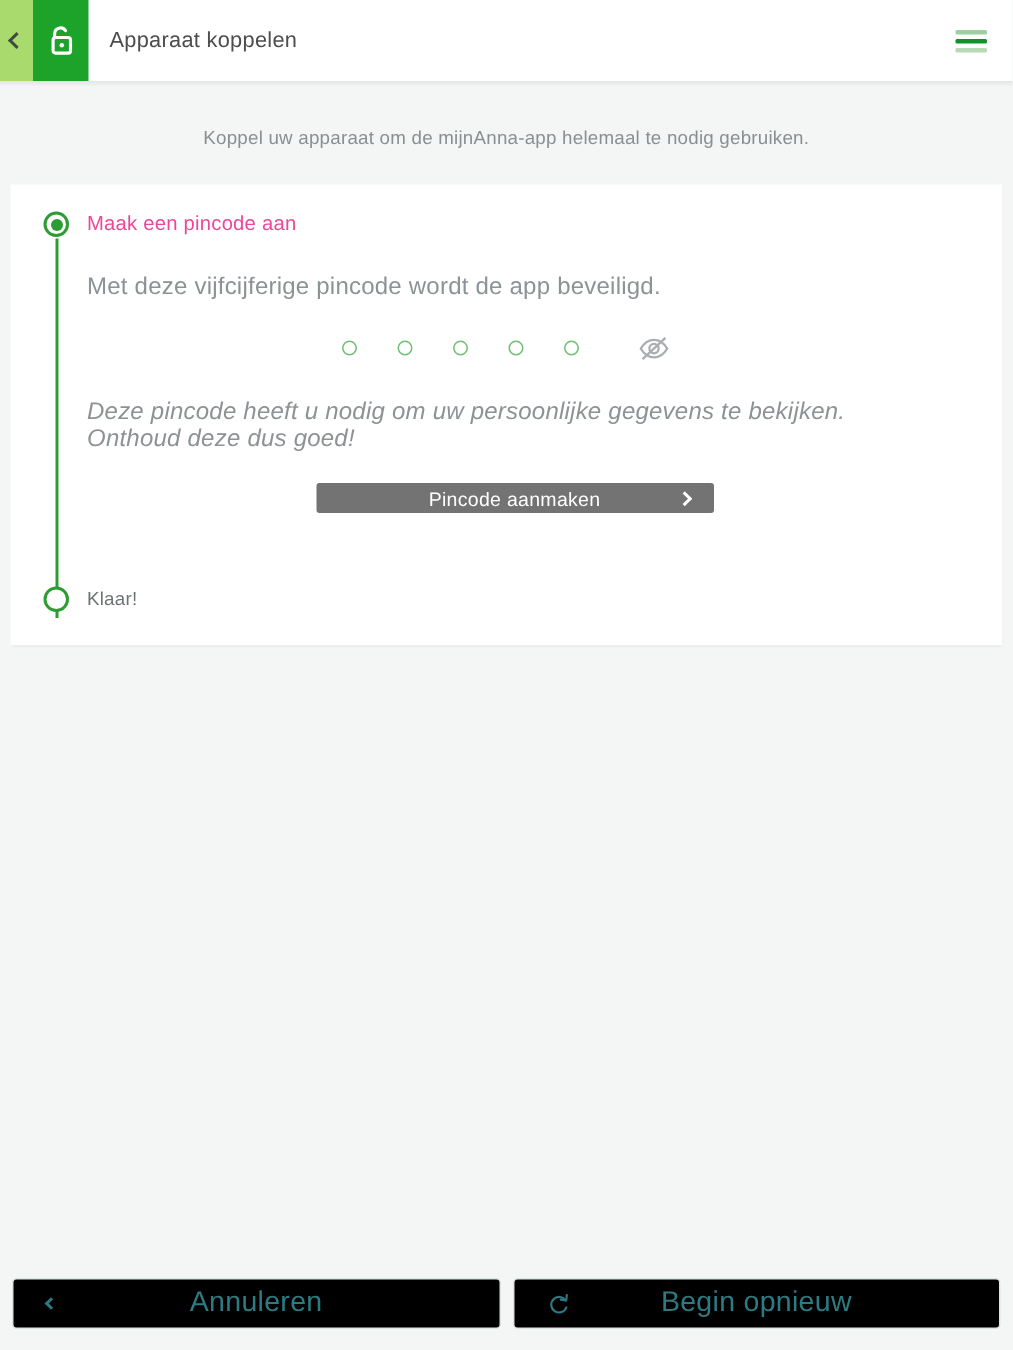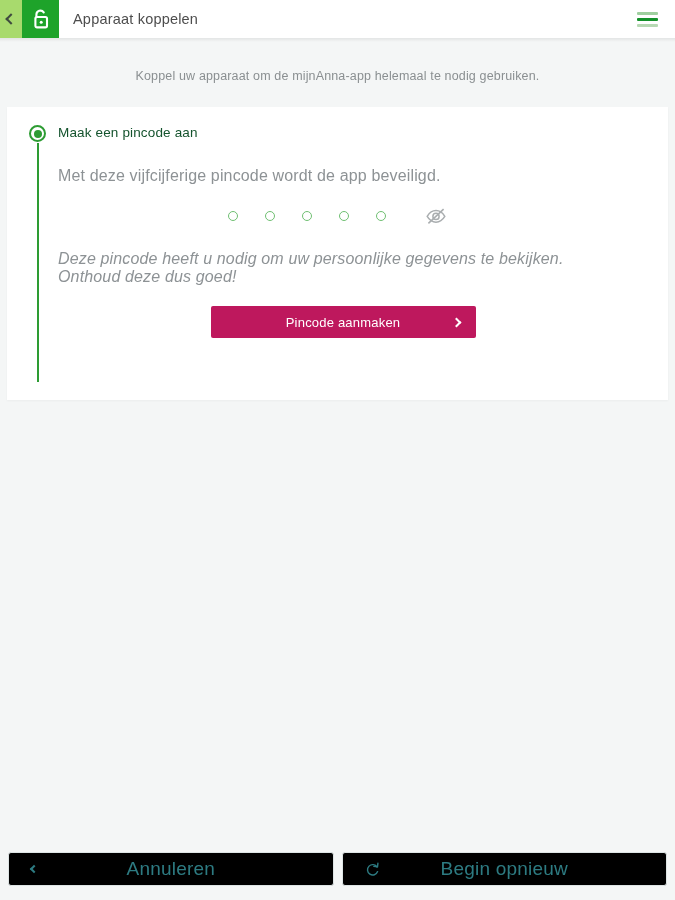"Apparaat koppelen" .header { height: 38px -> 54px }
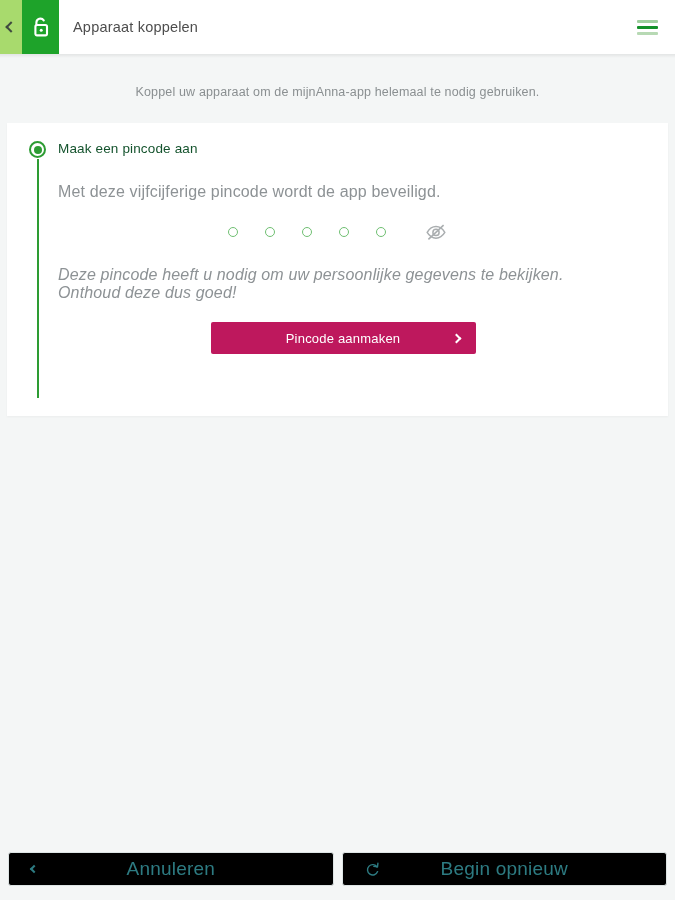"Maak een pincode aan" .step-label { color: #14532d -> #ec4899 }
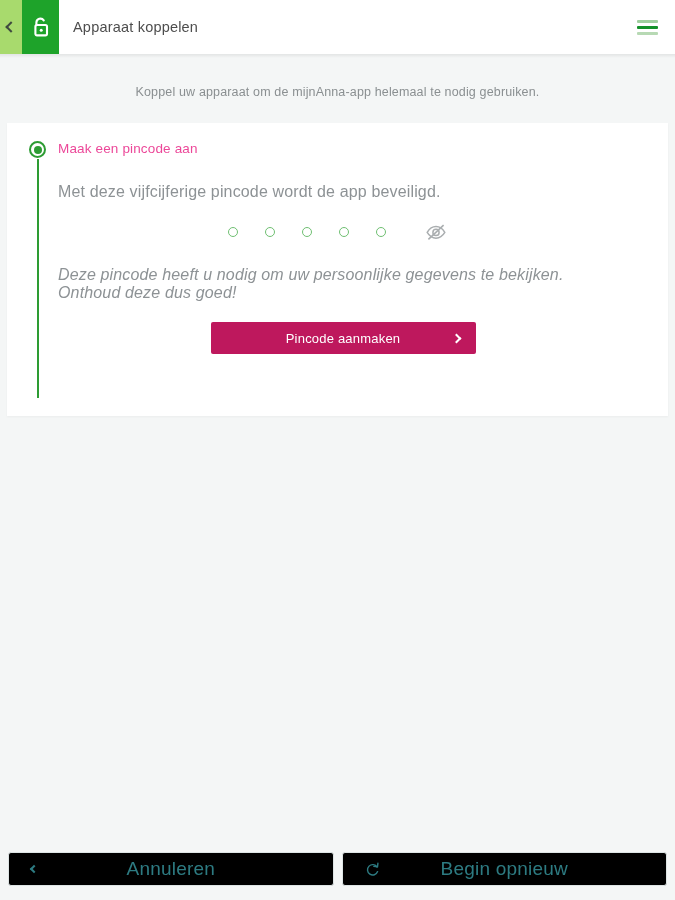"Pincode aanmaken" .primary-btn { background: #be185d -> #737373; height: 32px -> 20px }
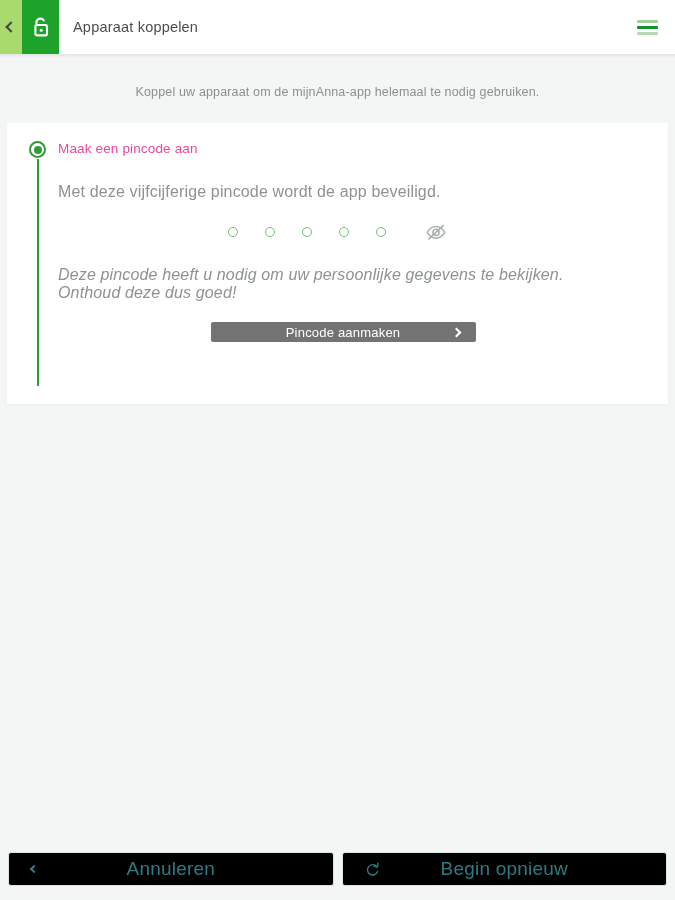"Klaar!" div.step { html: none -> <div> <div></div> <div>Klaar!</div> </div> }
